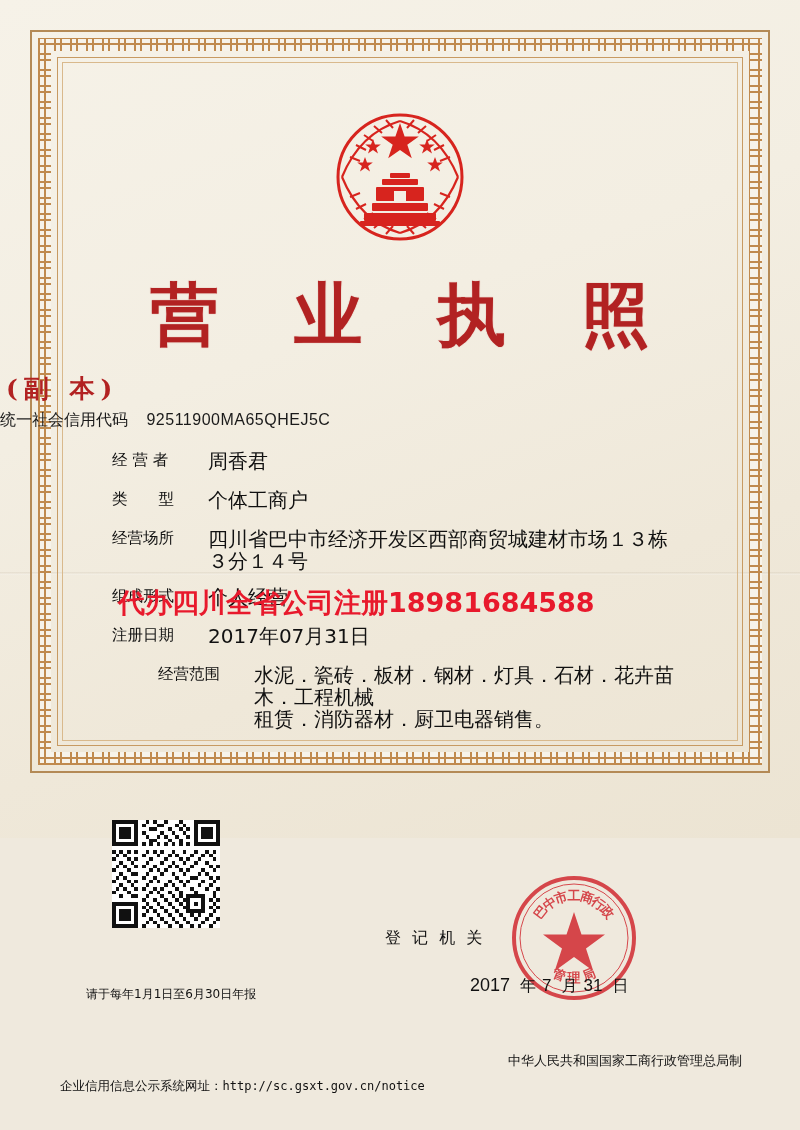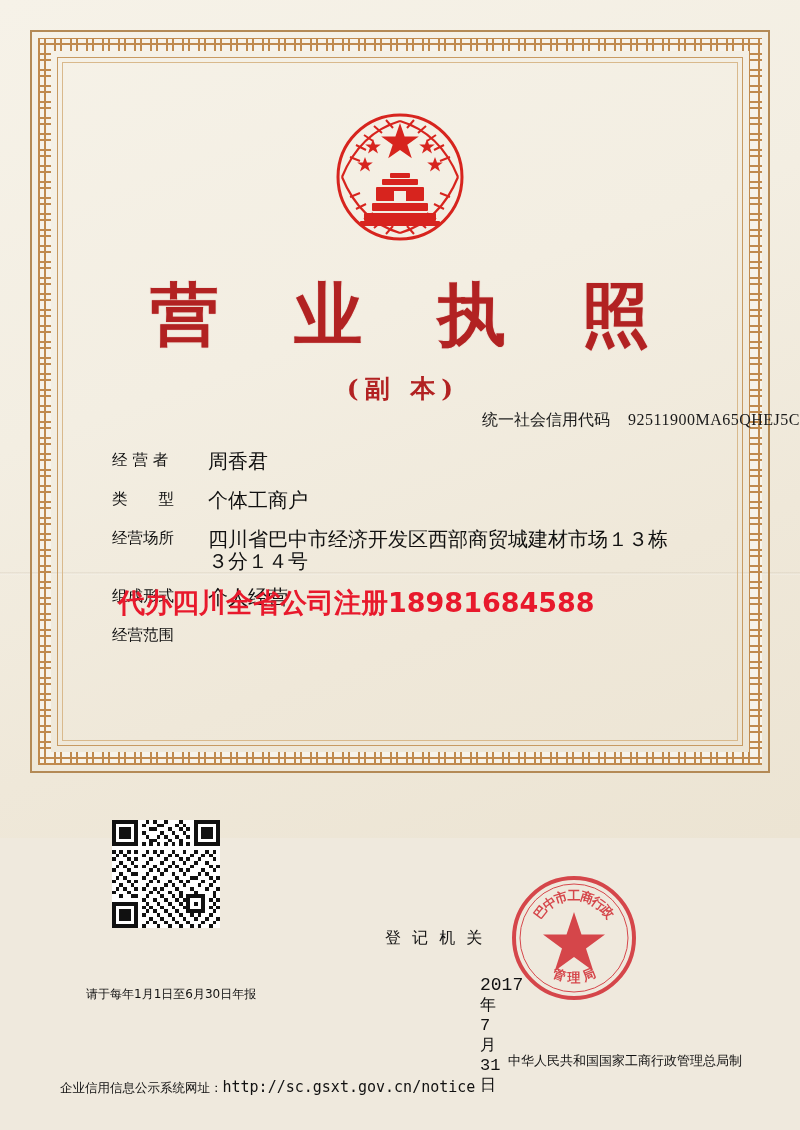"(副 本)" .subtitle { text-align: center -> none }
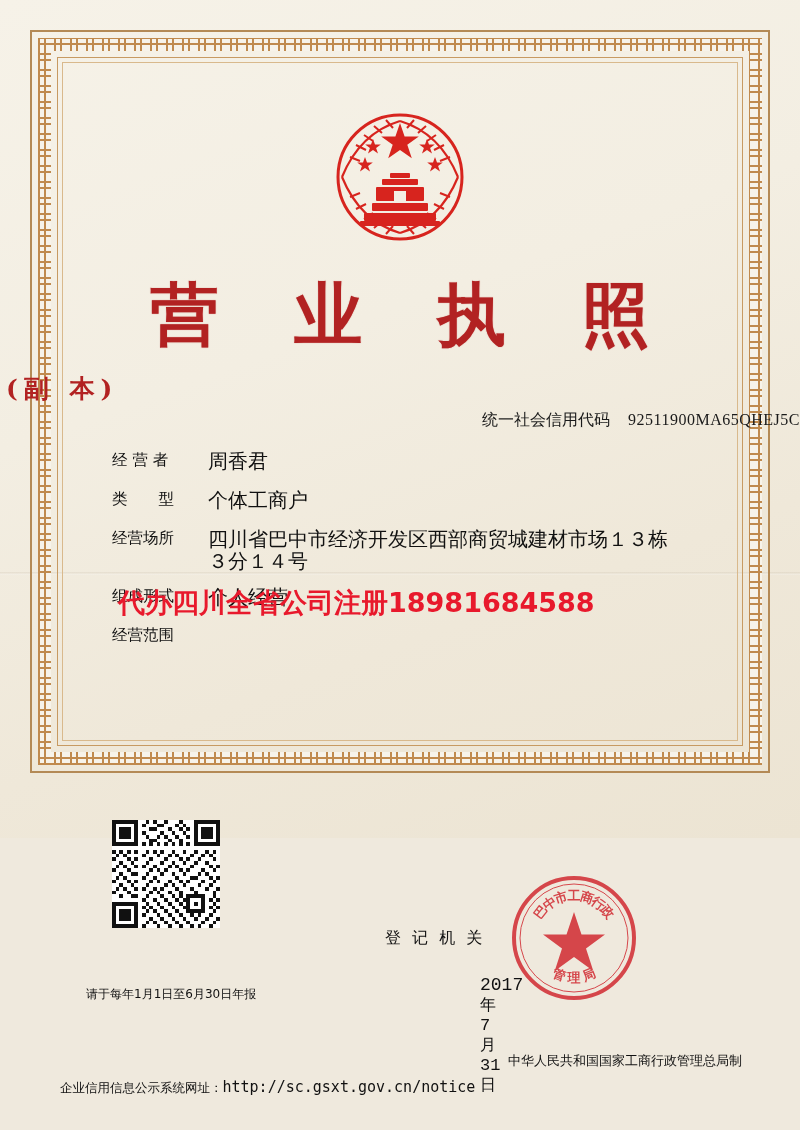"统一社会信用代码 92511900MA65QHEJ5C" .credit-code { font-family: Liberation Serif, serif -> Liberation Sans, sans-serif; text-align: right -> left }
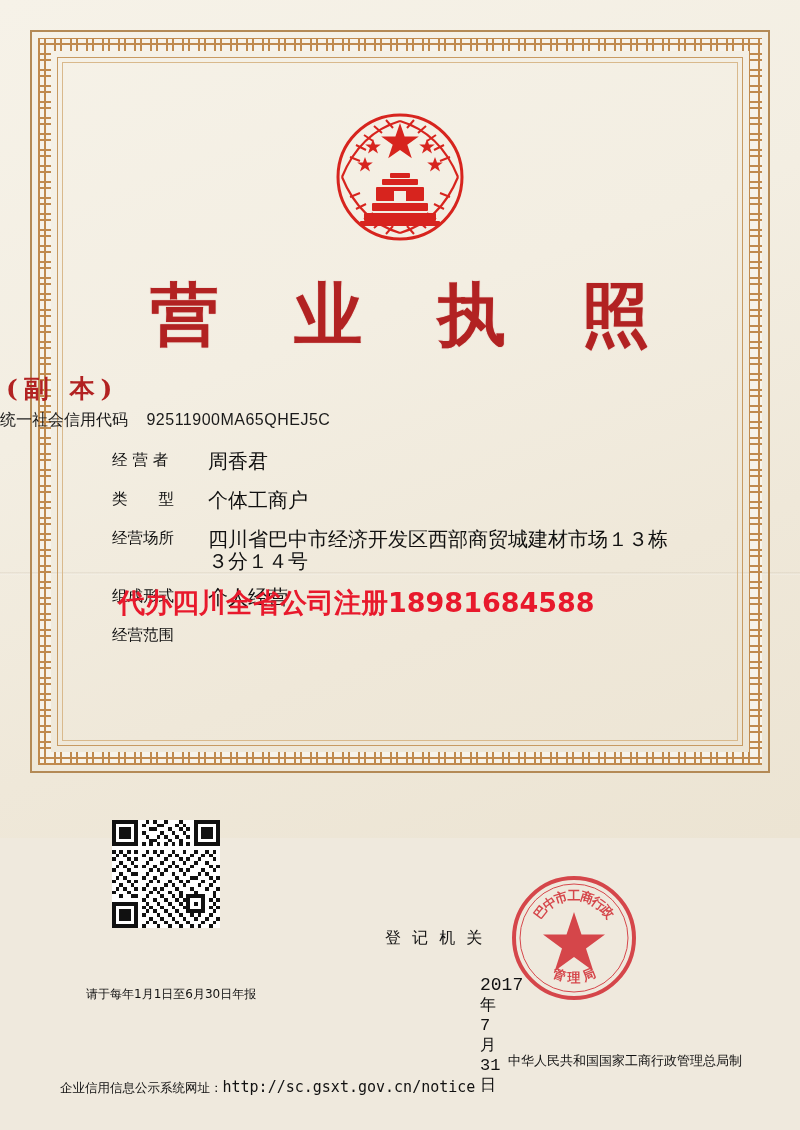"注册日期" div.field { html: none -> <div> <div>注册日期</div> <div>2017年07月31日</div> </div> }
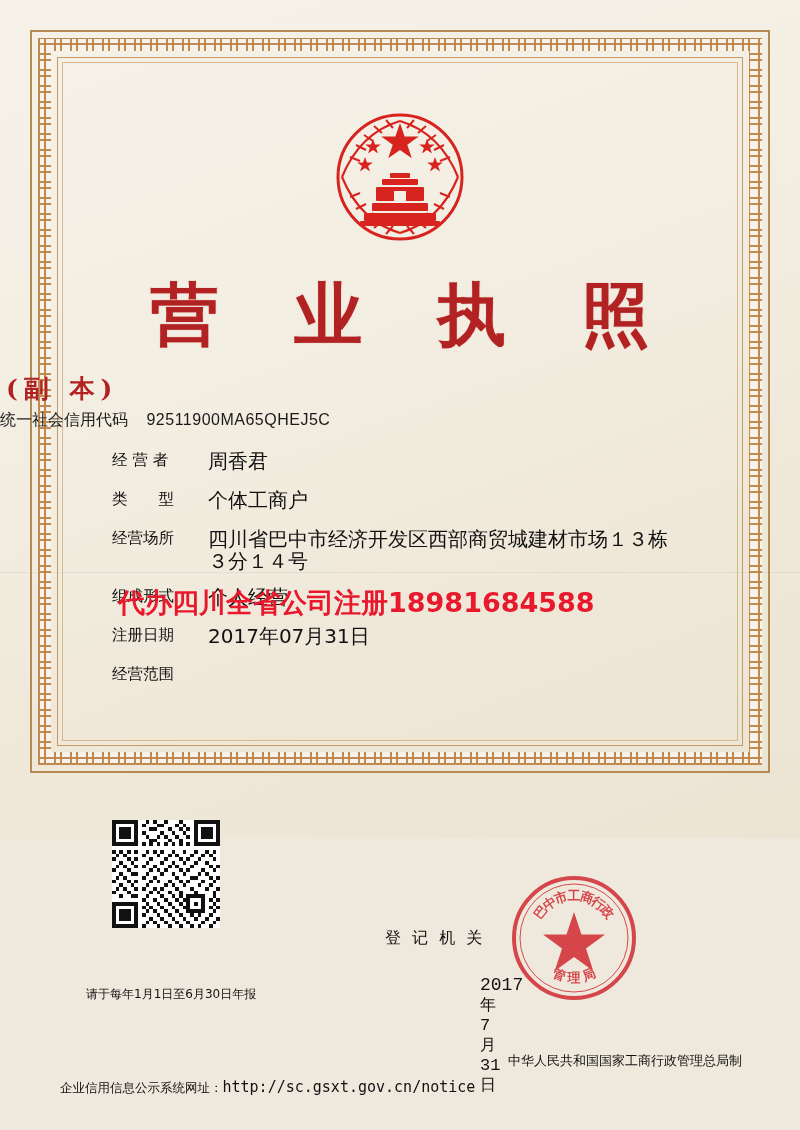"经营范围" .field.range { margin-left: none -> 46px }
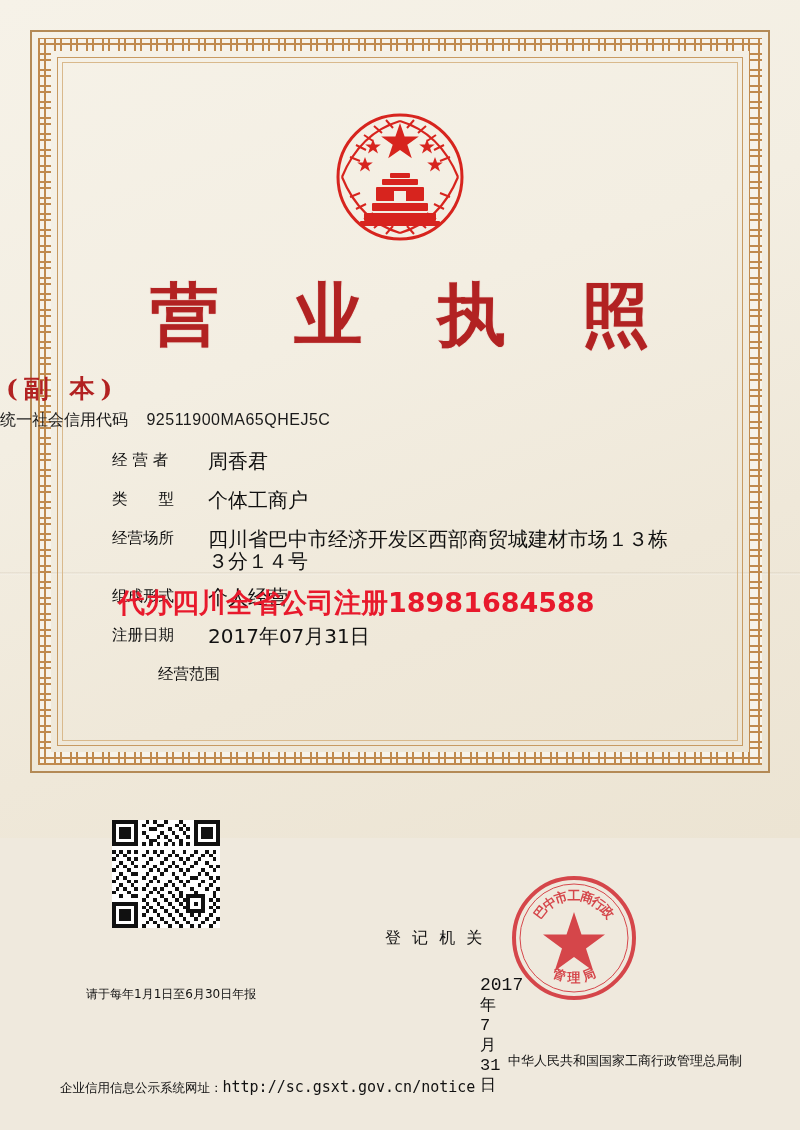"水泥．瓷砖．板材．钢材．灯具．石材．花卉苗木．工程机械" div.value { html: none -> <div>水泥．瓷砖．板材．钢材．灯具．石材．花卉苗木．工程机械 租赁．消防器材．厨卫电器销售。</div> }
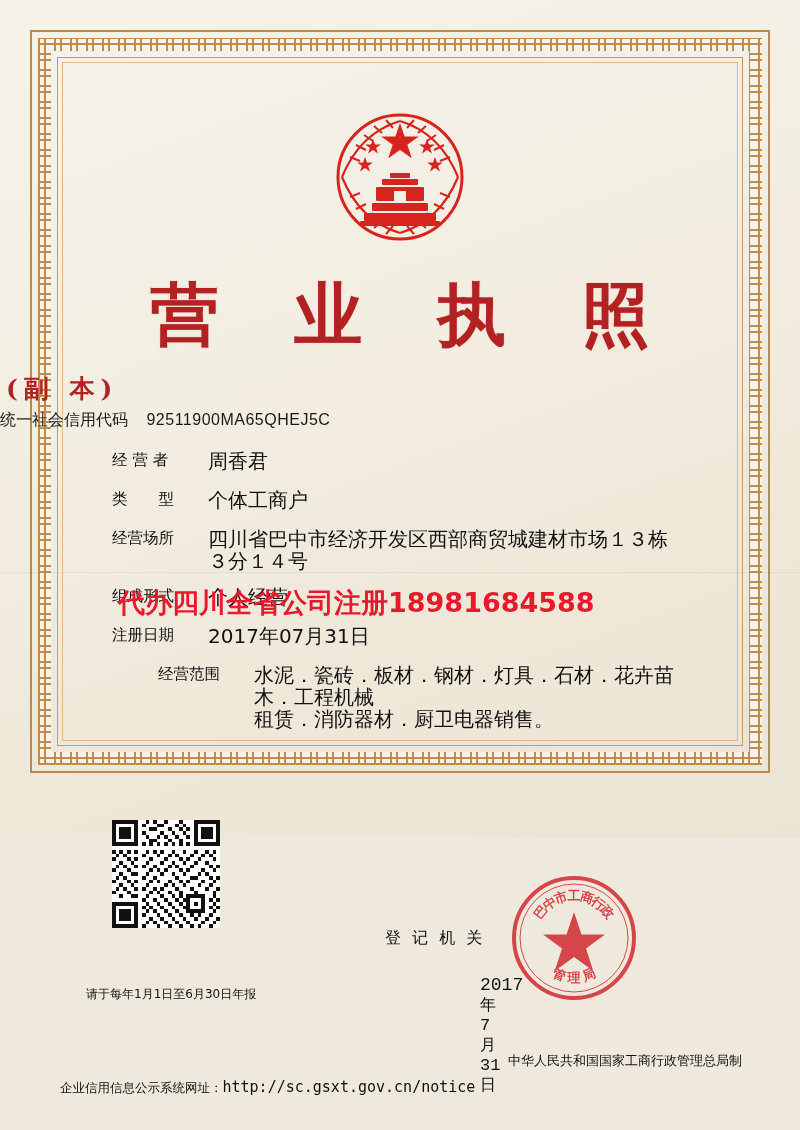"2017" .date-line { flex-direction: column -> none; font-family: Liberation Mono, monospace -> Liberation Sans, sans-serif }
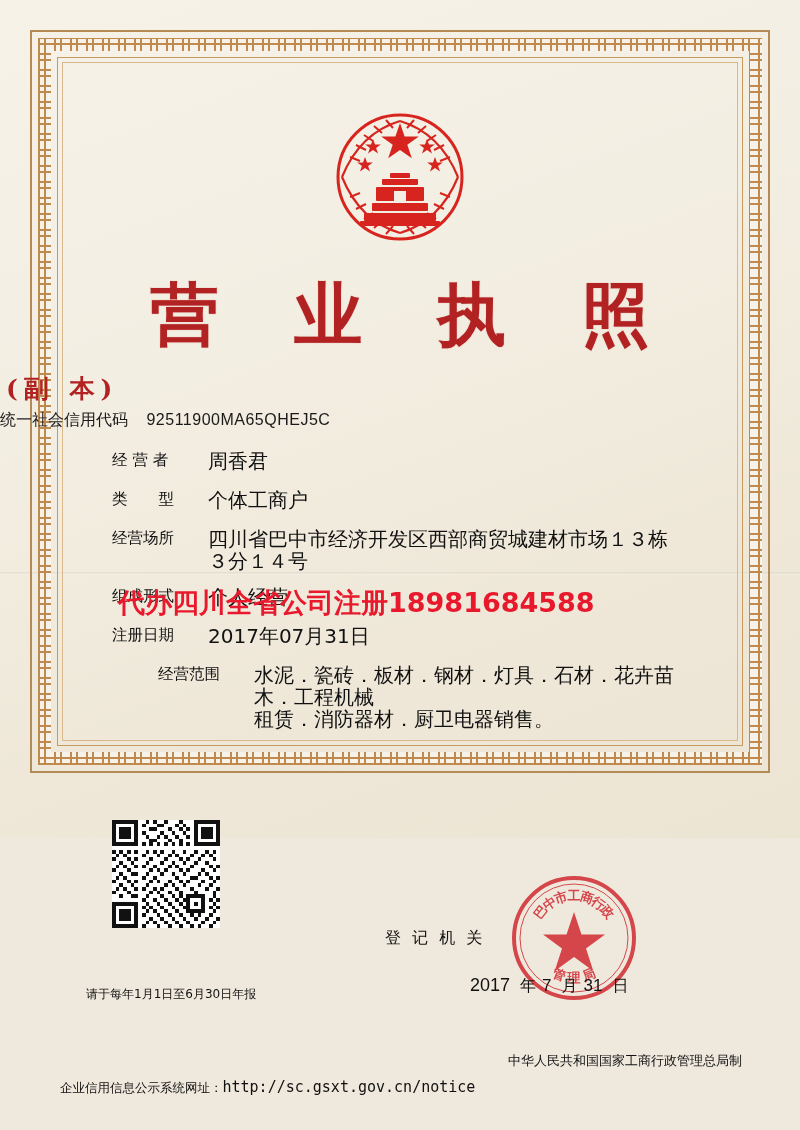"http://sc.gsxt.gov.cn/notice" .footer-left .url { font-size: 15px -> 12px }
